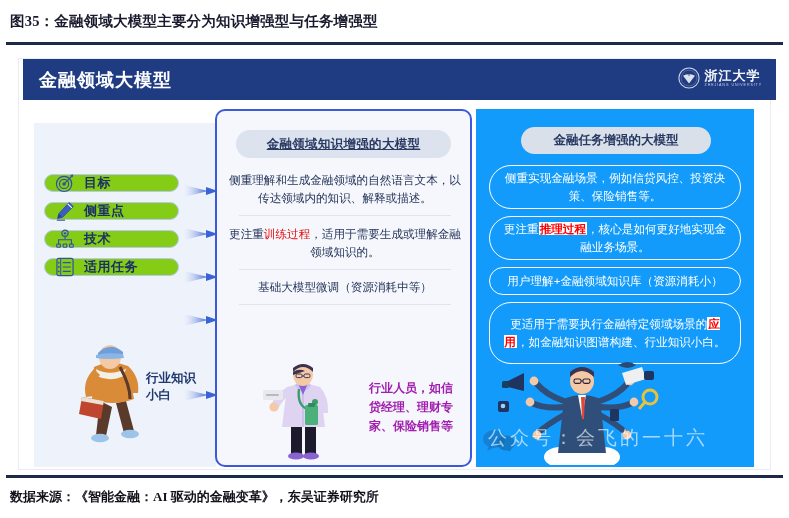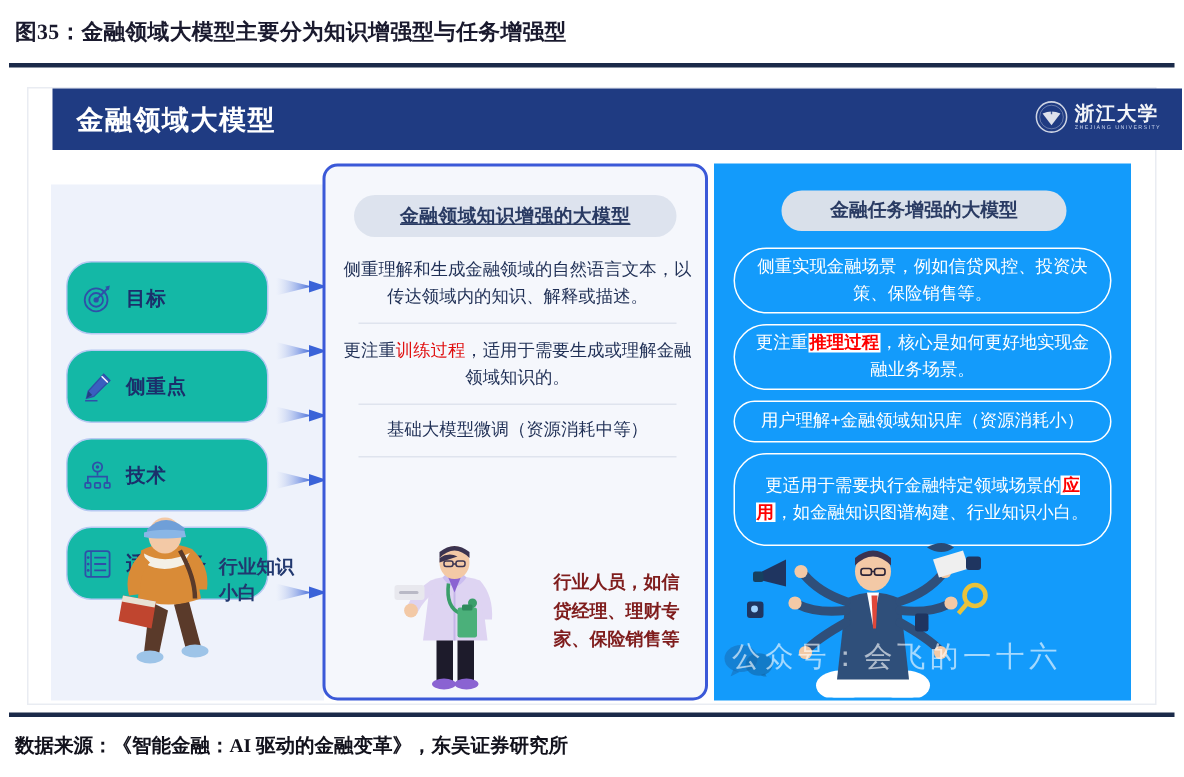"金融领域大模型" .slide-header { left: 16px -> 4px }
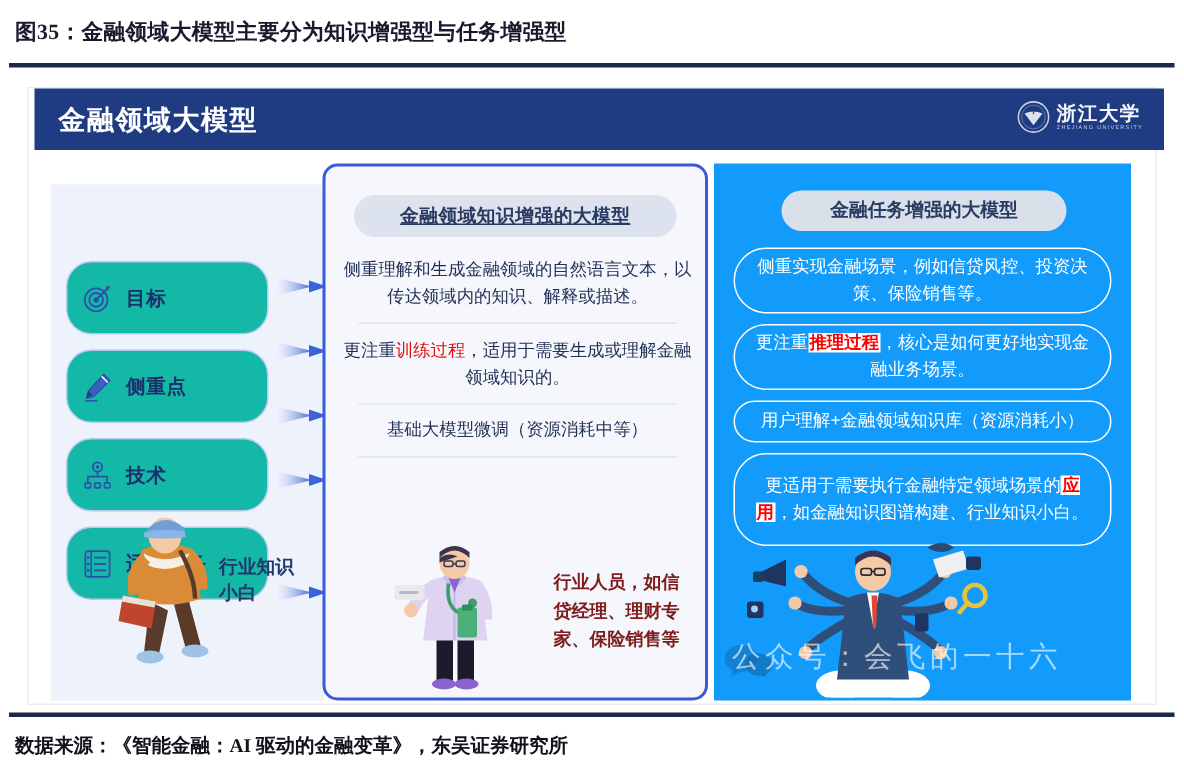"目标" .pill { background: #14b8a6 -> #84cc16; height: 49px -> 18px }
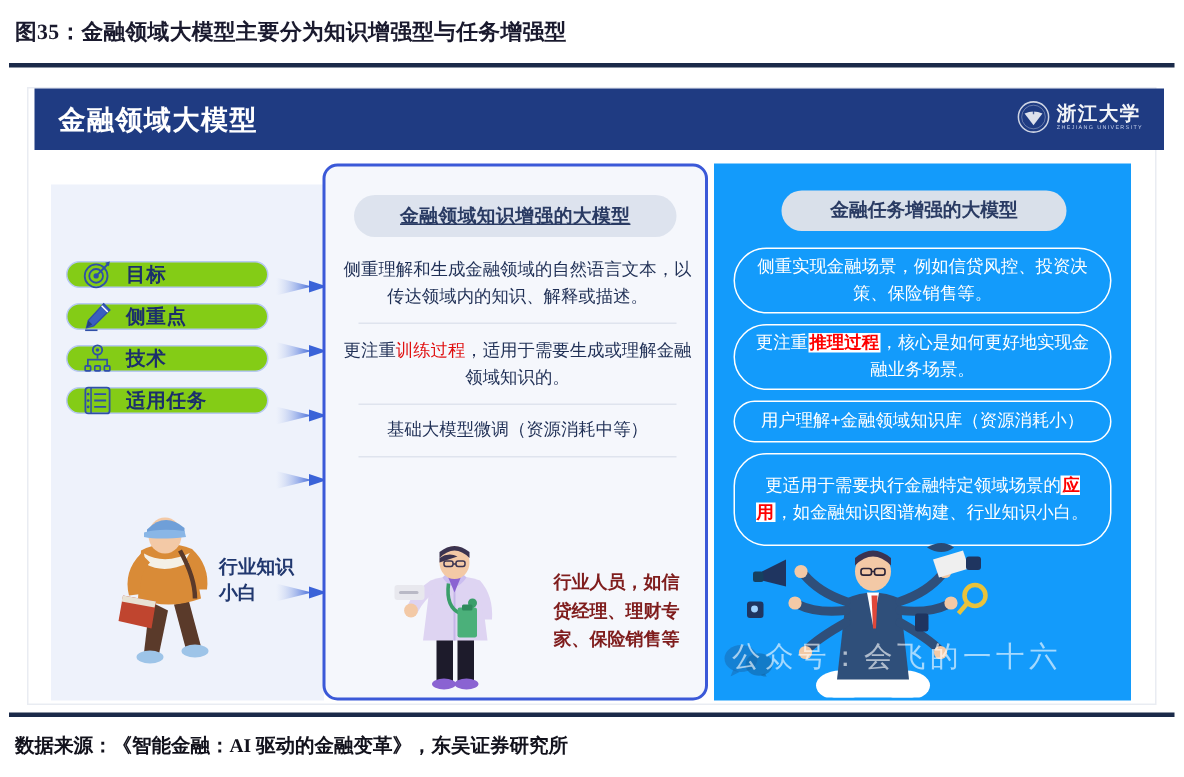"行业人员，如信贷经理、理财专家、保险销售等" .mid-caption { color: #7f1d1d -> #a21caf }
